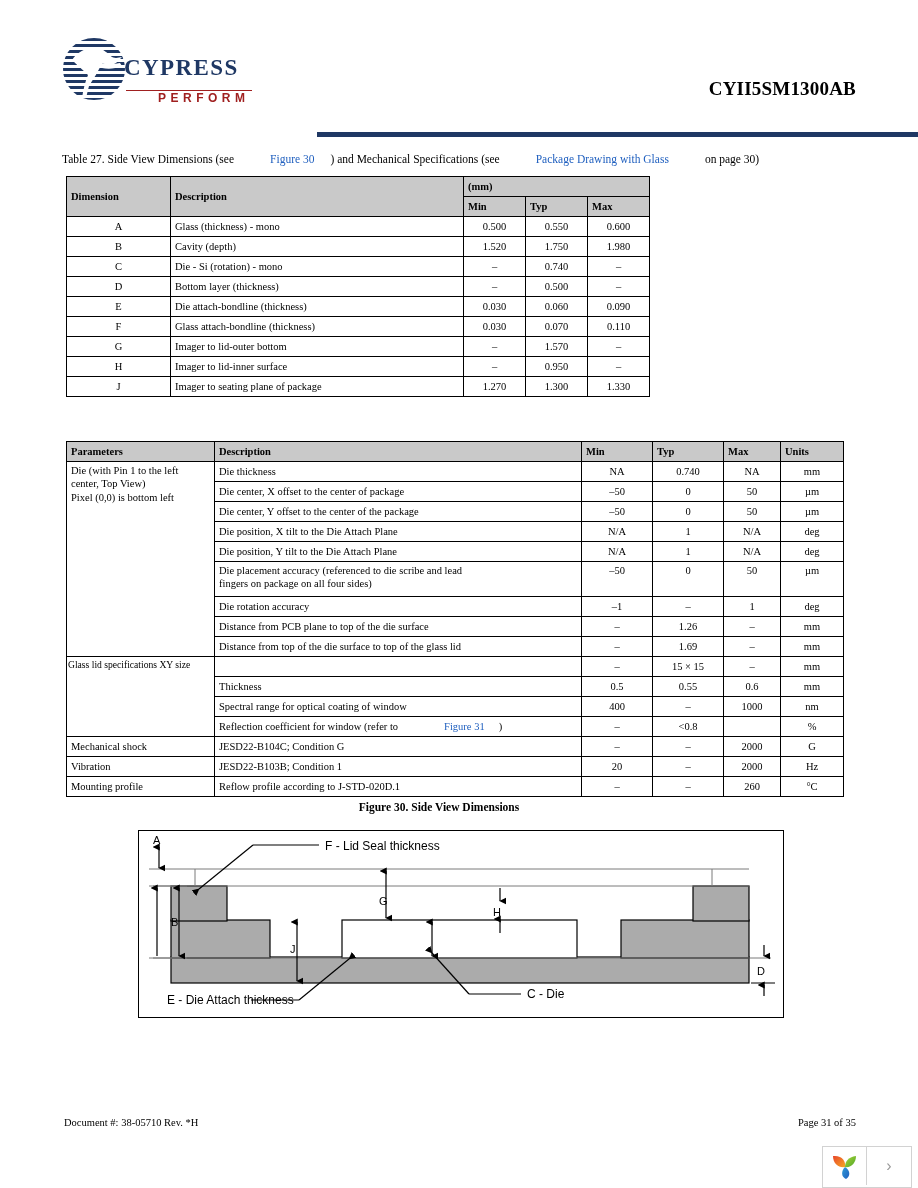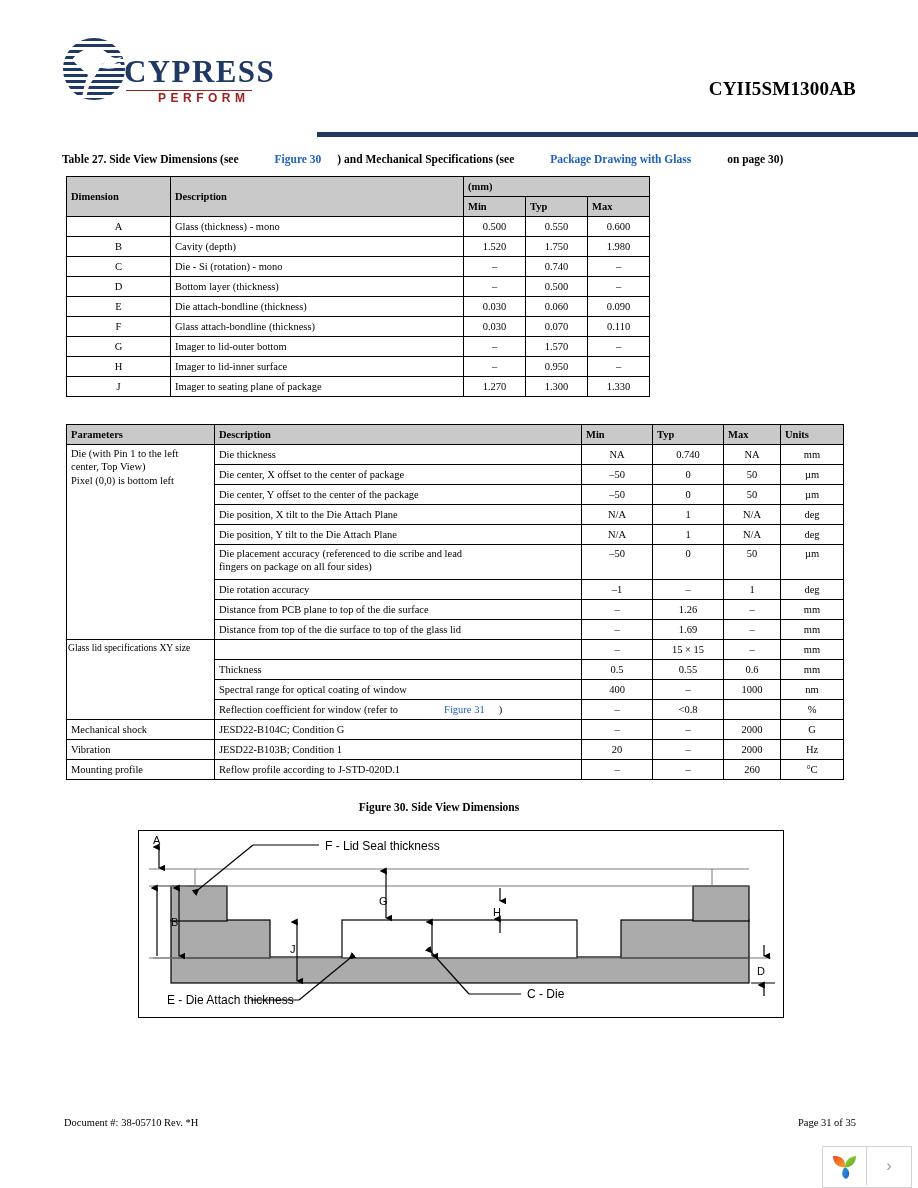"CYPRESS" .logo-word { font-size: 31px -> 23px }
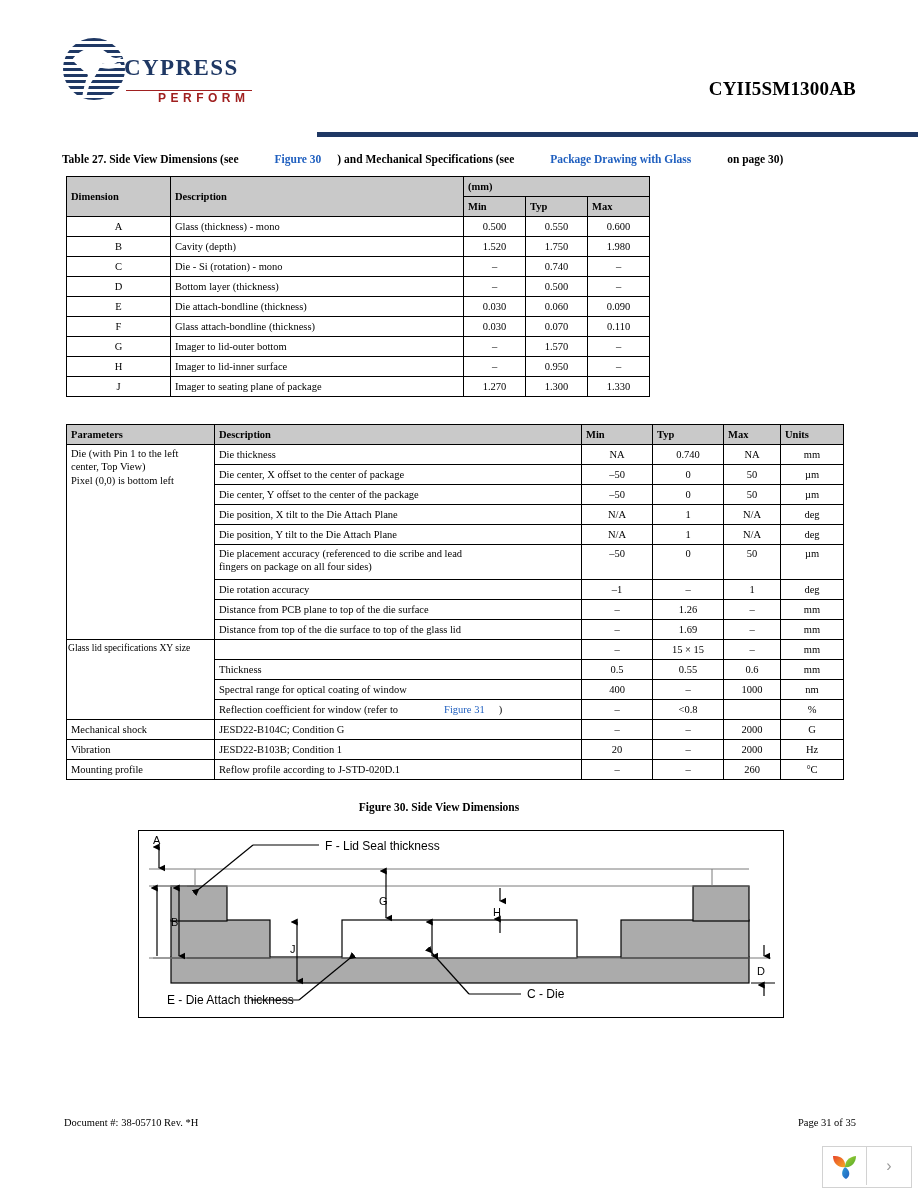"Table 27. Side View Dimensions" .table-caption { font-weight: bold -> normal }
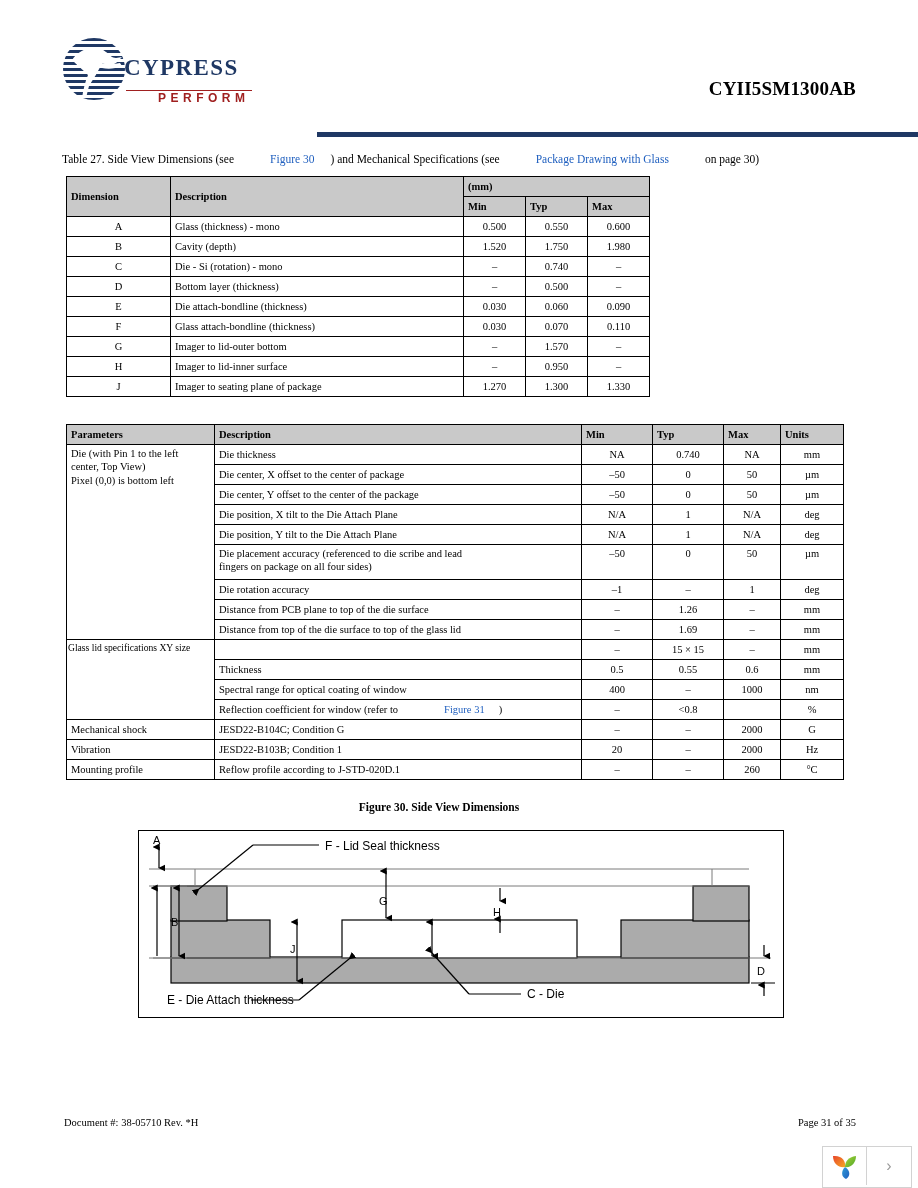"Parameters" #tablemech { top: 424px -> 441px }
